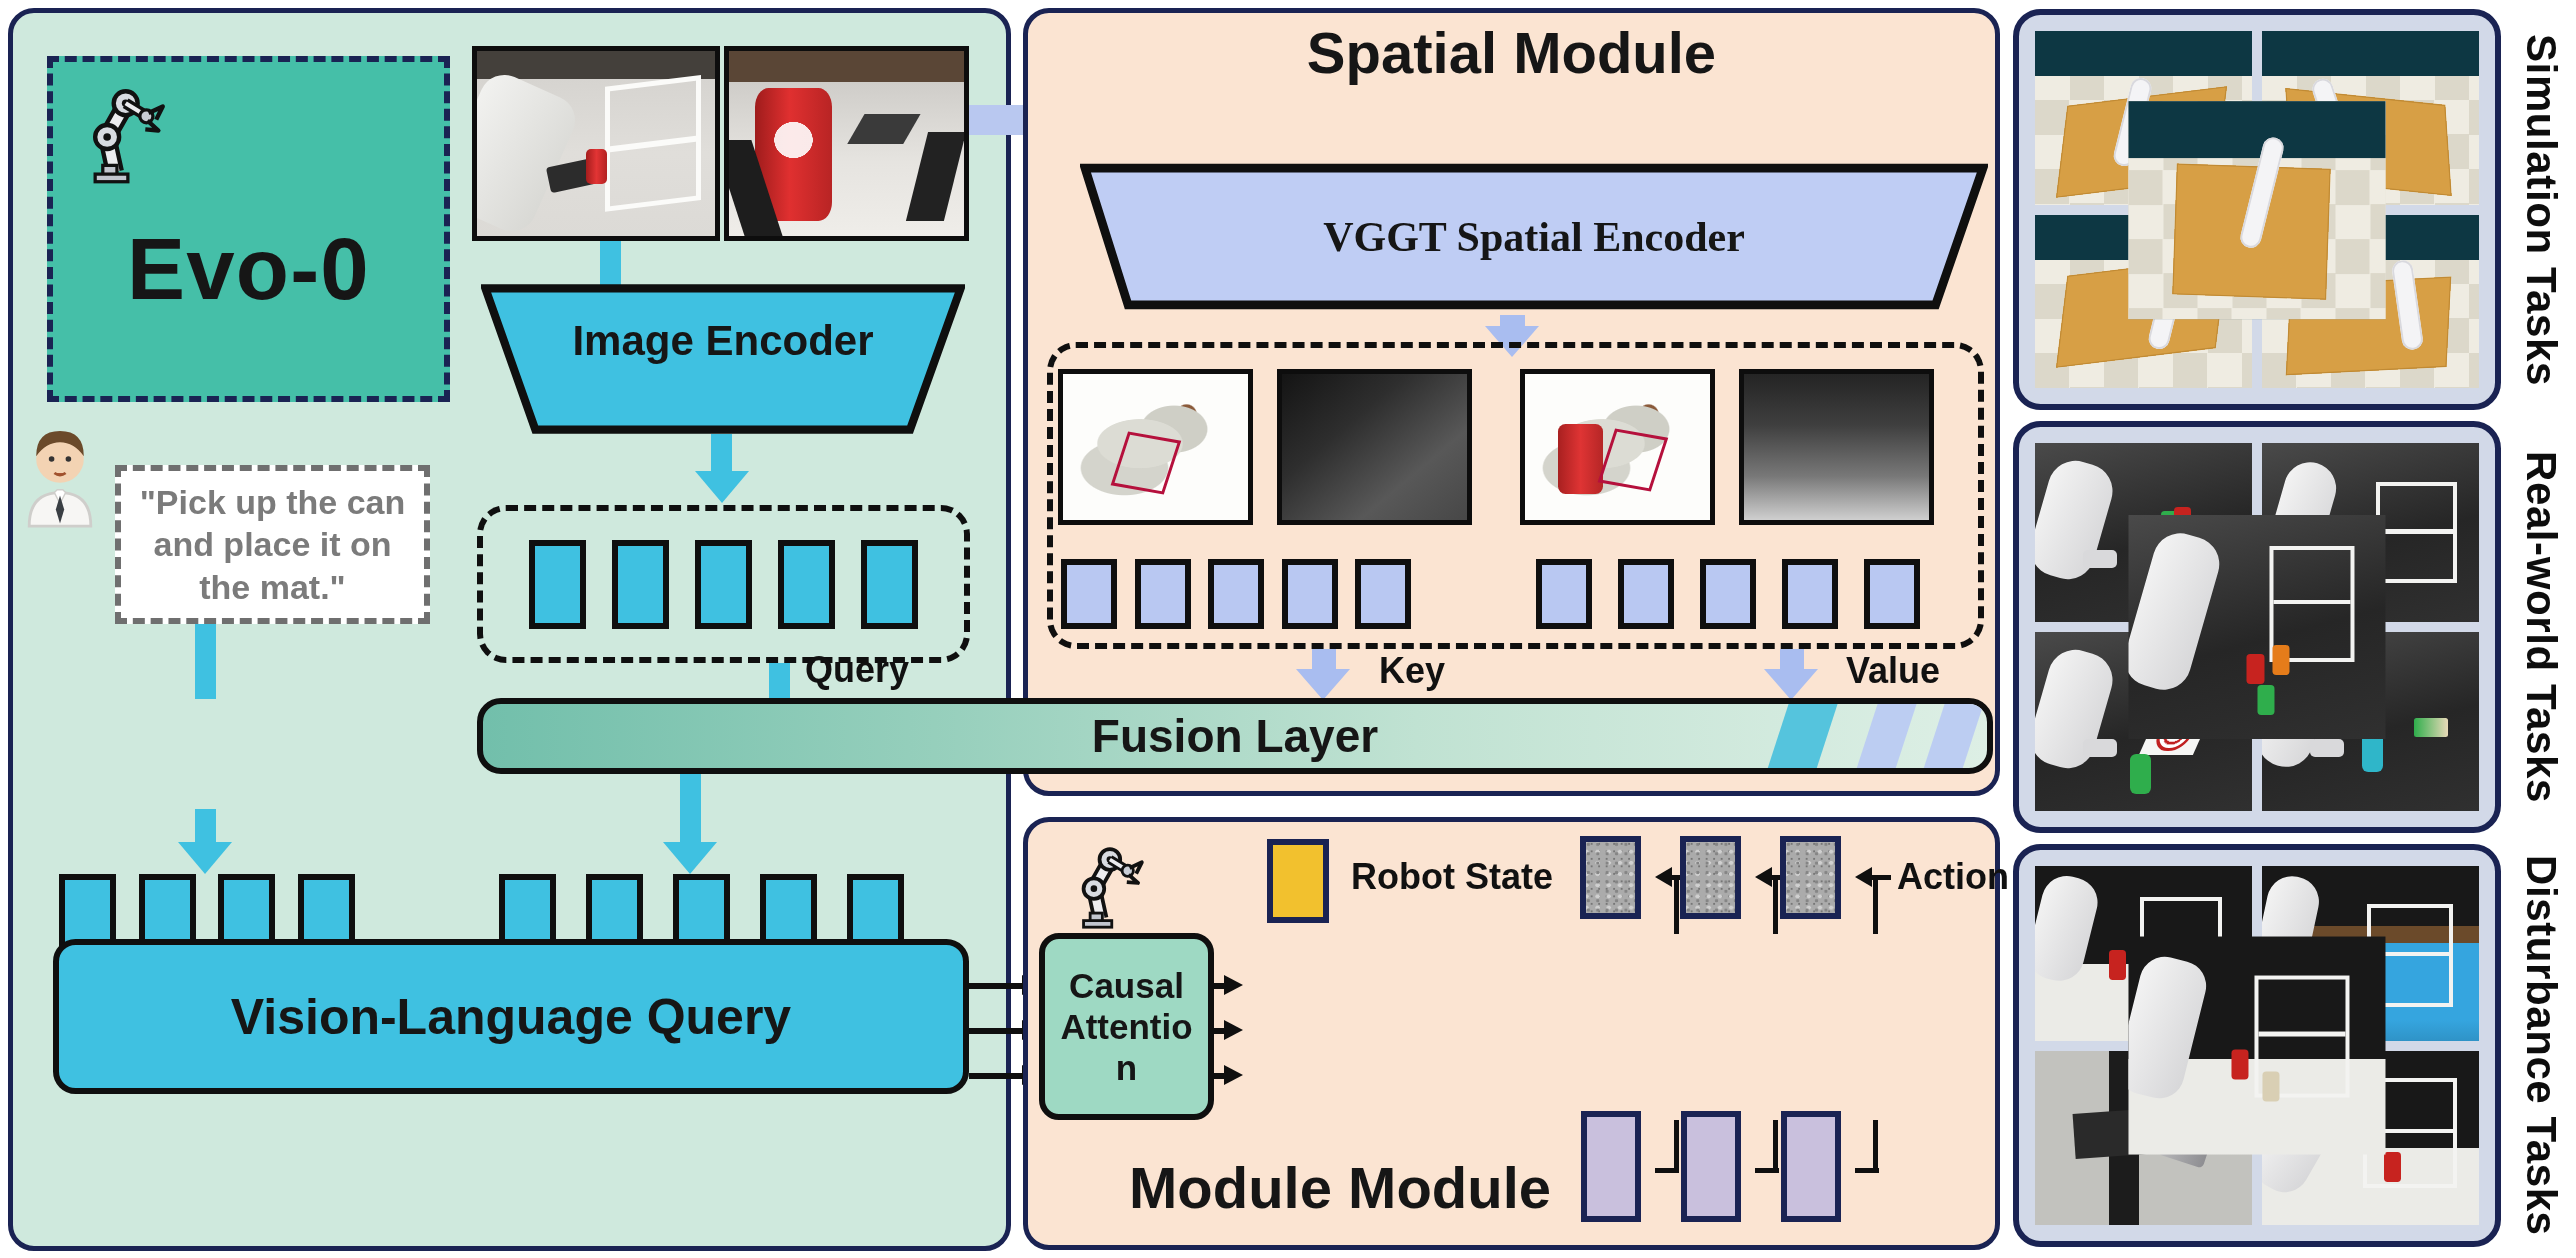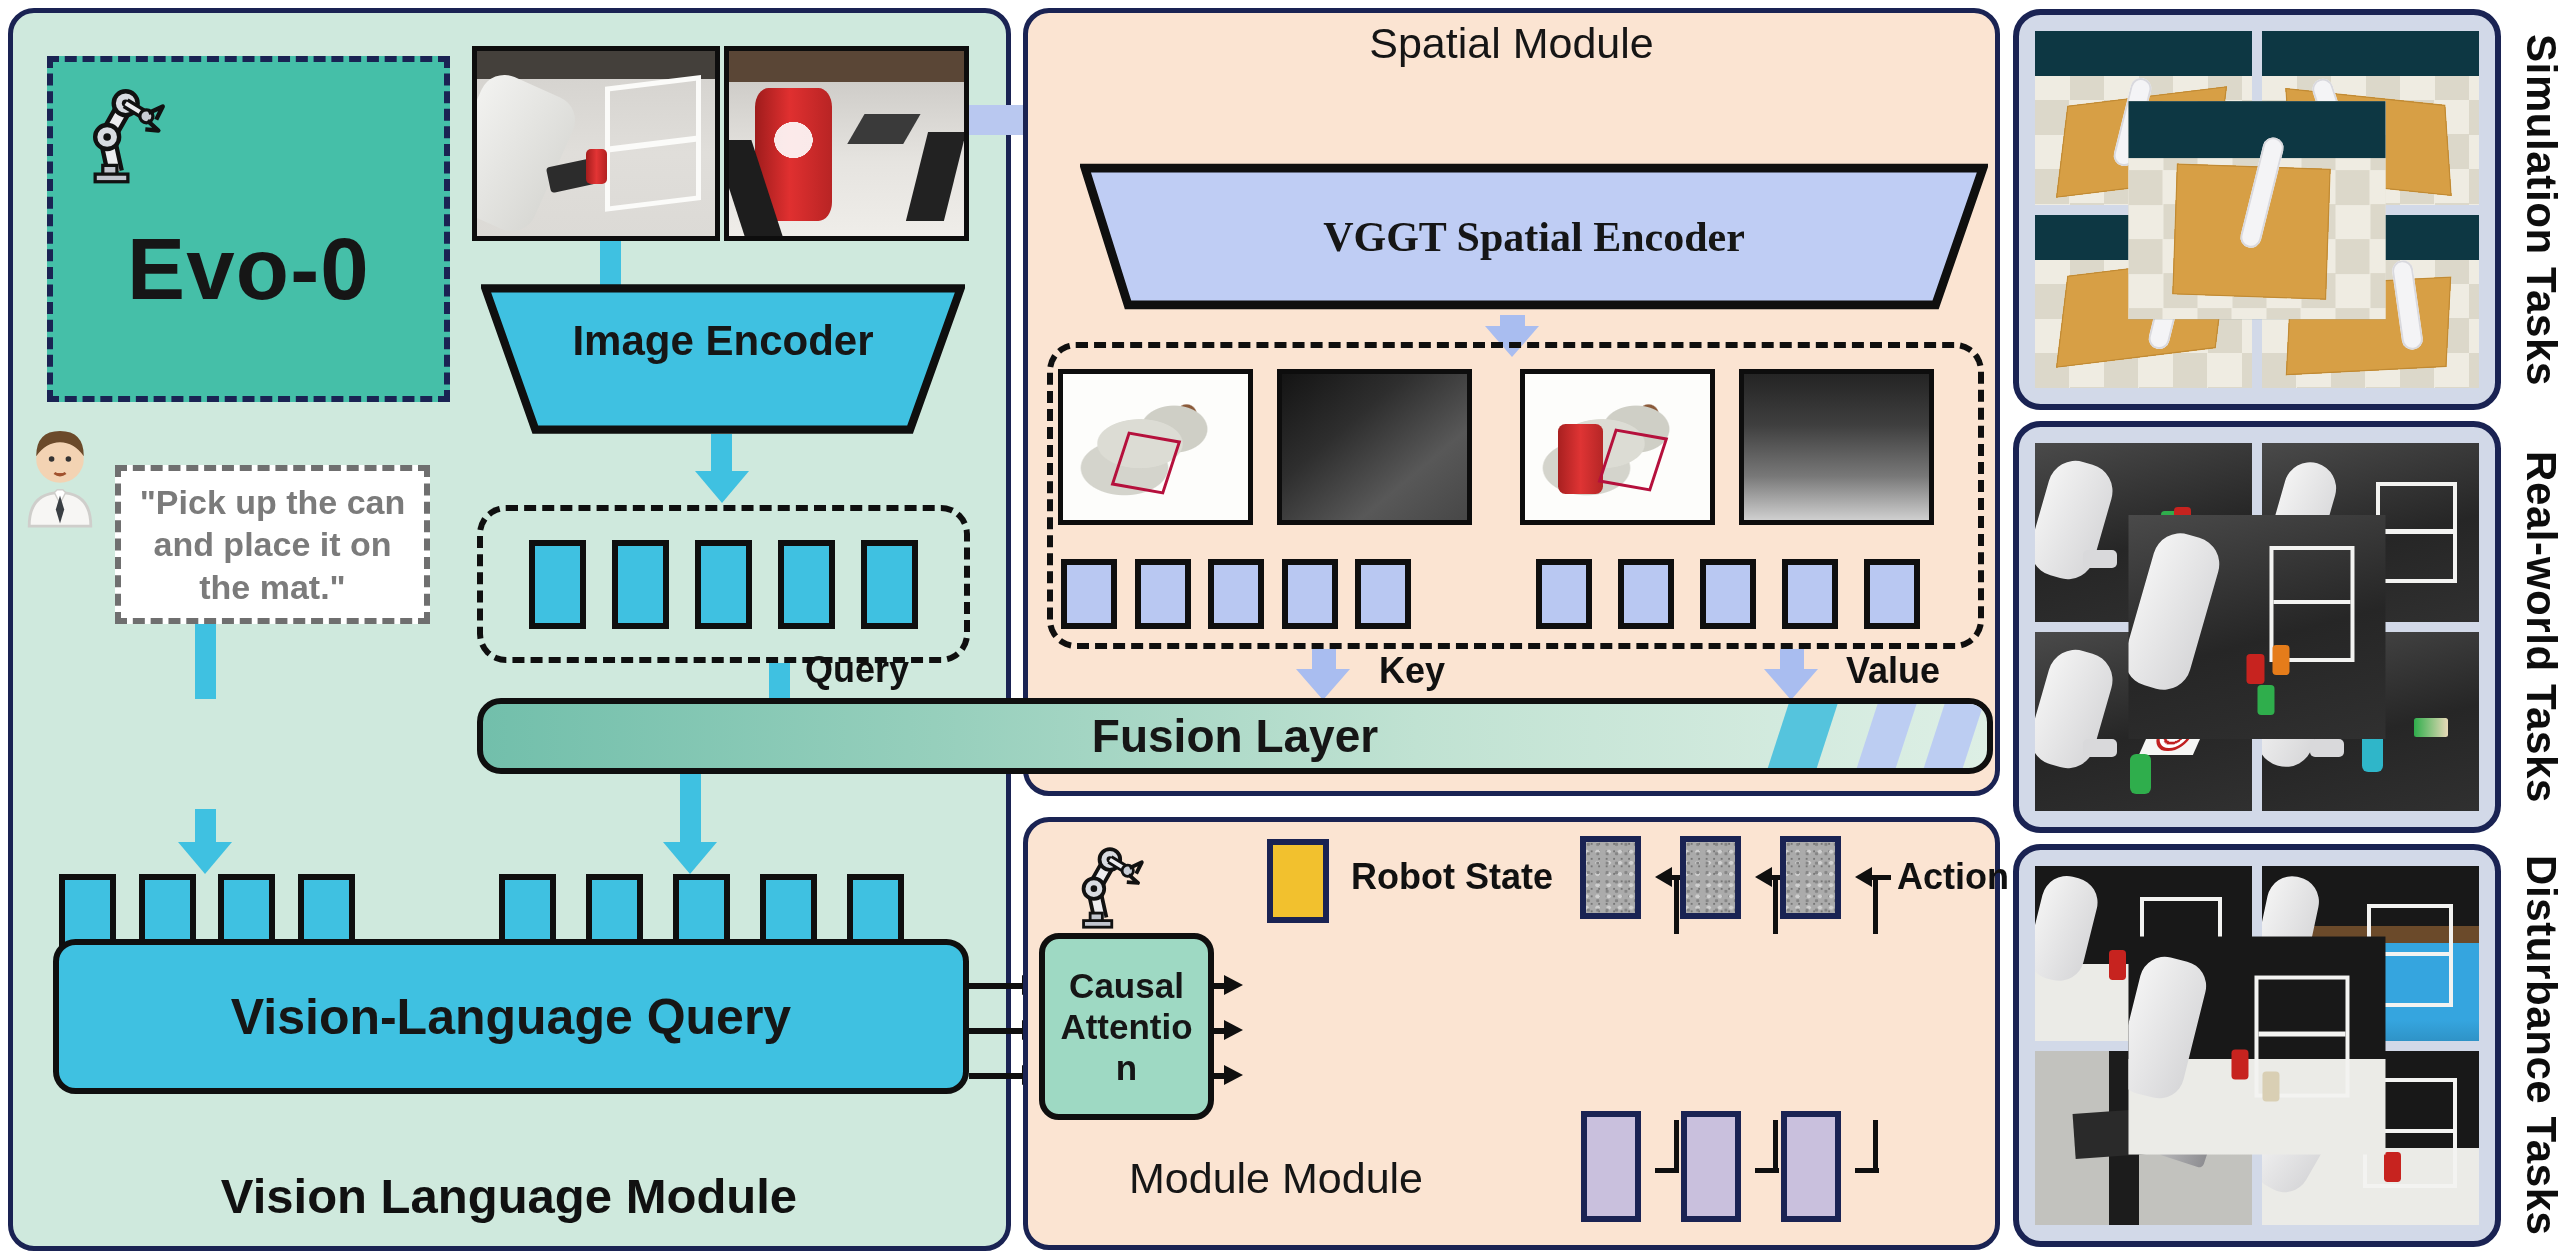"Spatial Module" .mod-title { font-size: 43px -> 58px; font-weight: 400 -> 700 }
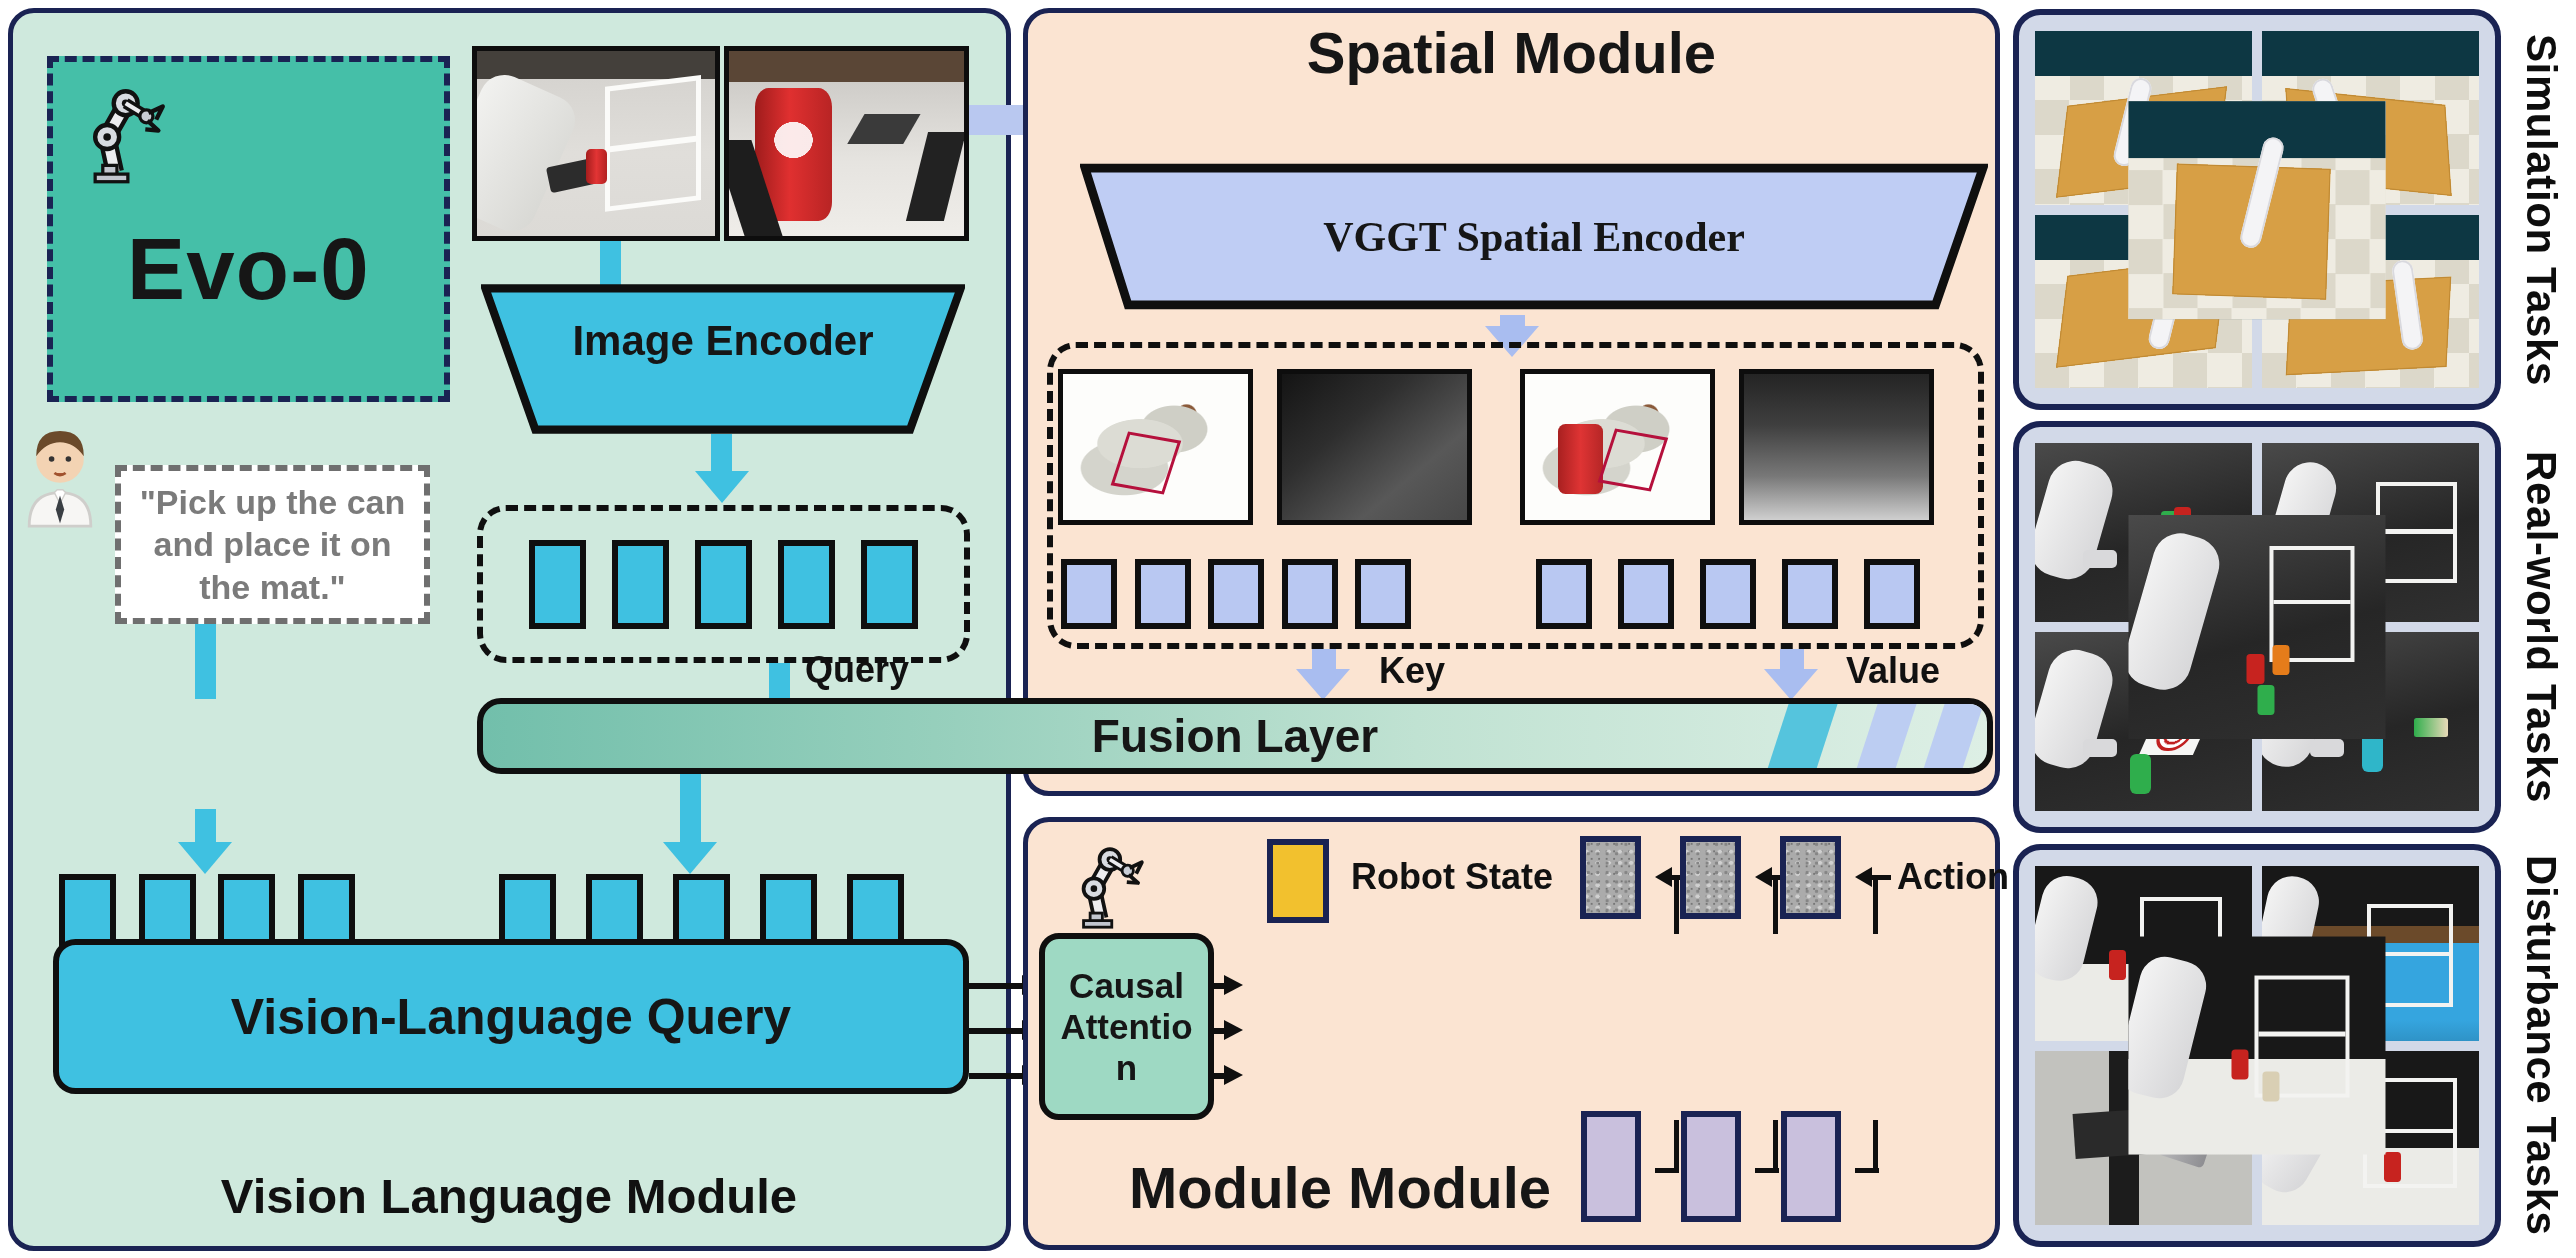"Vision Language Module" div.abs { html: <div>Vision Language Module</div> -> none }
